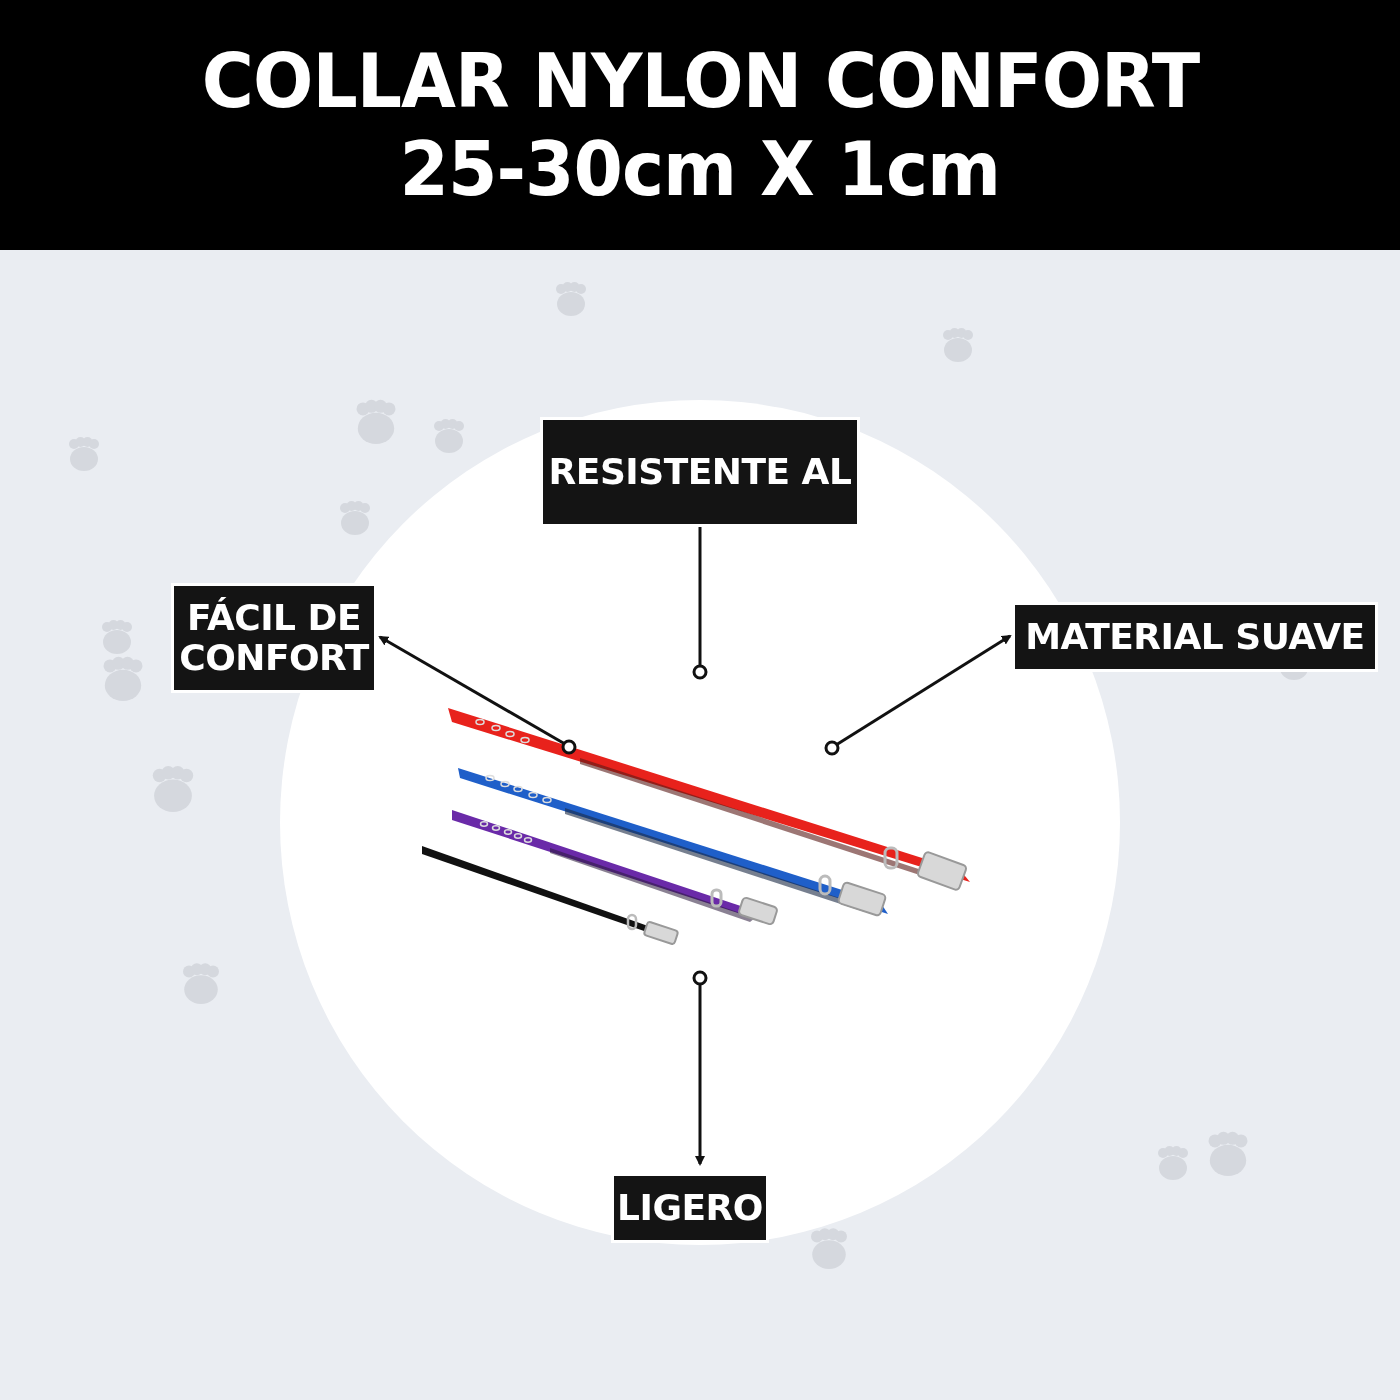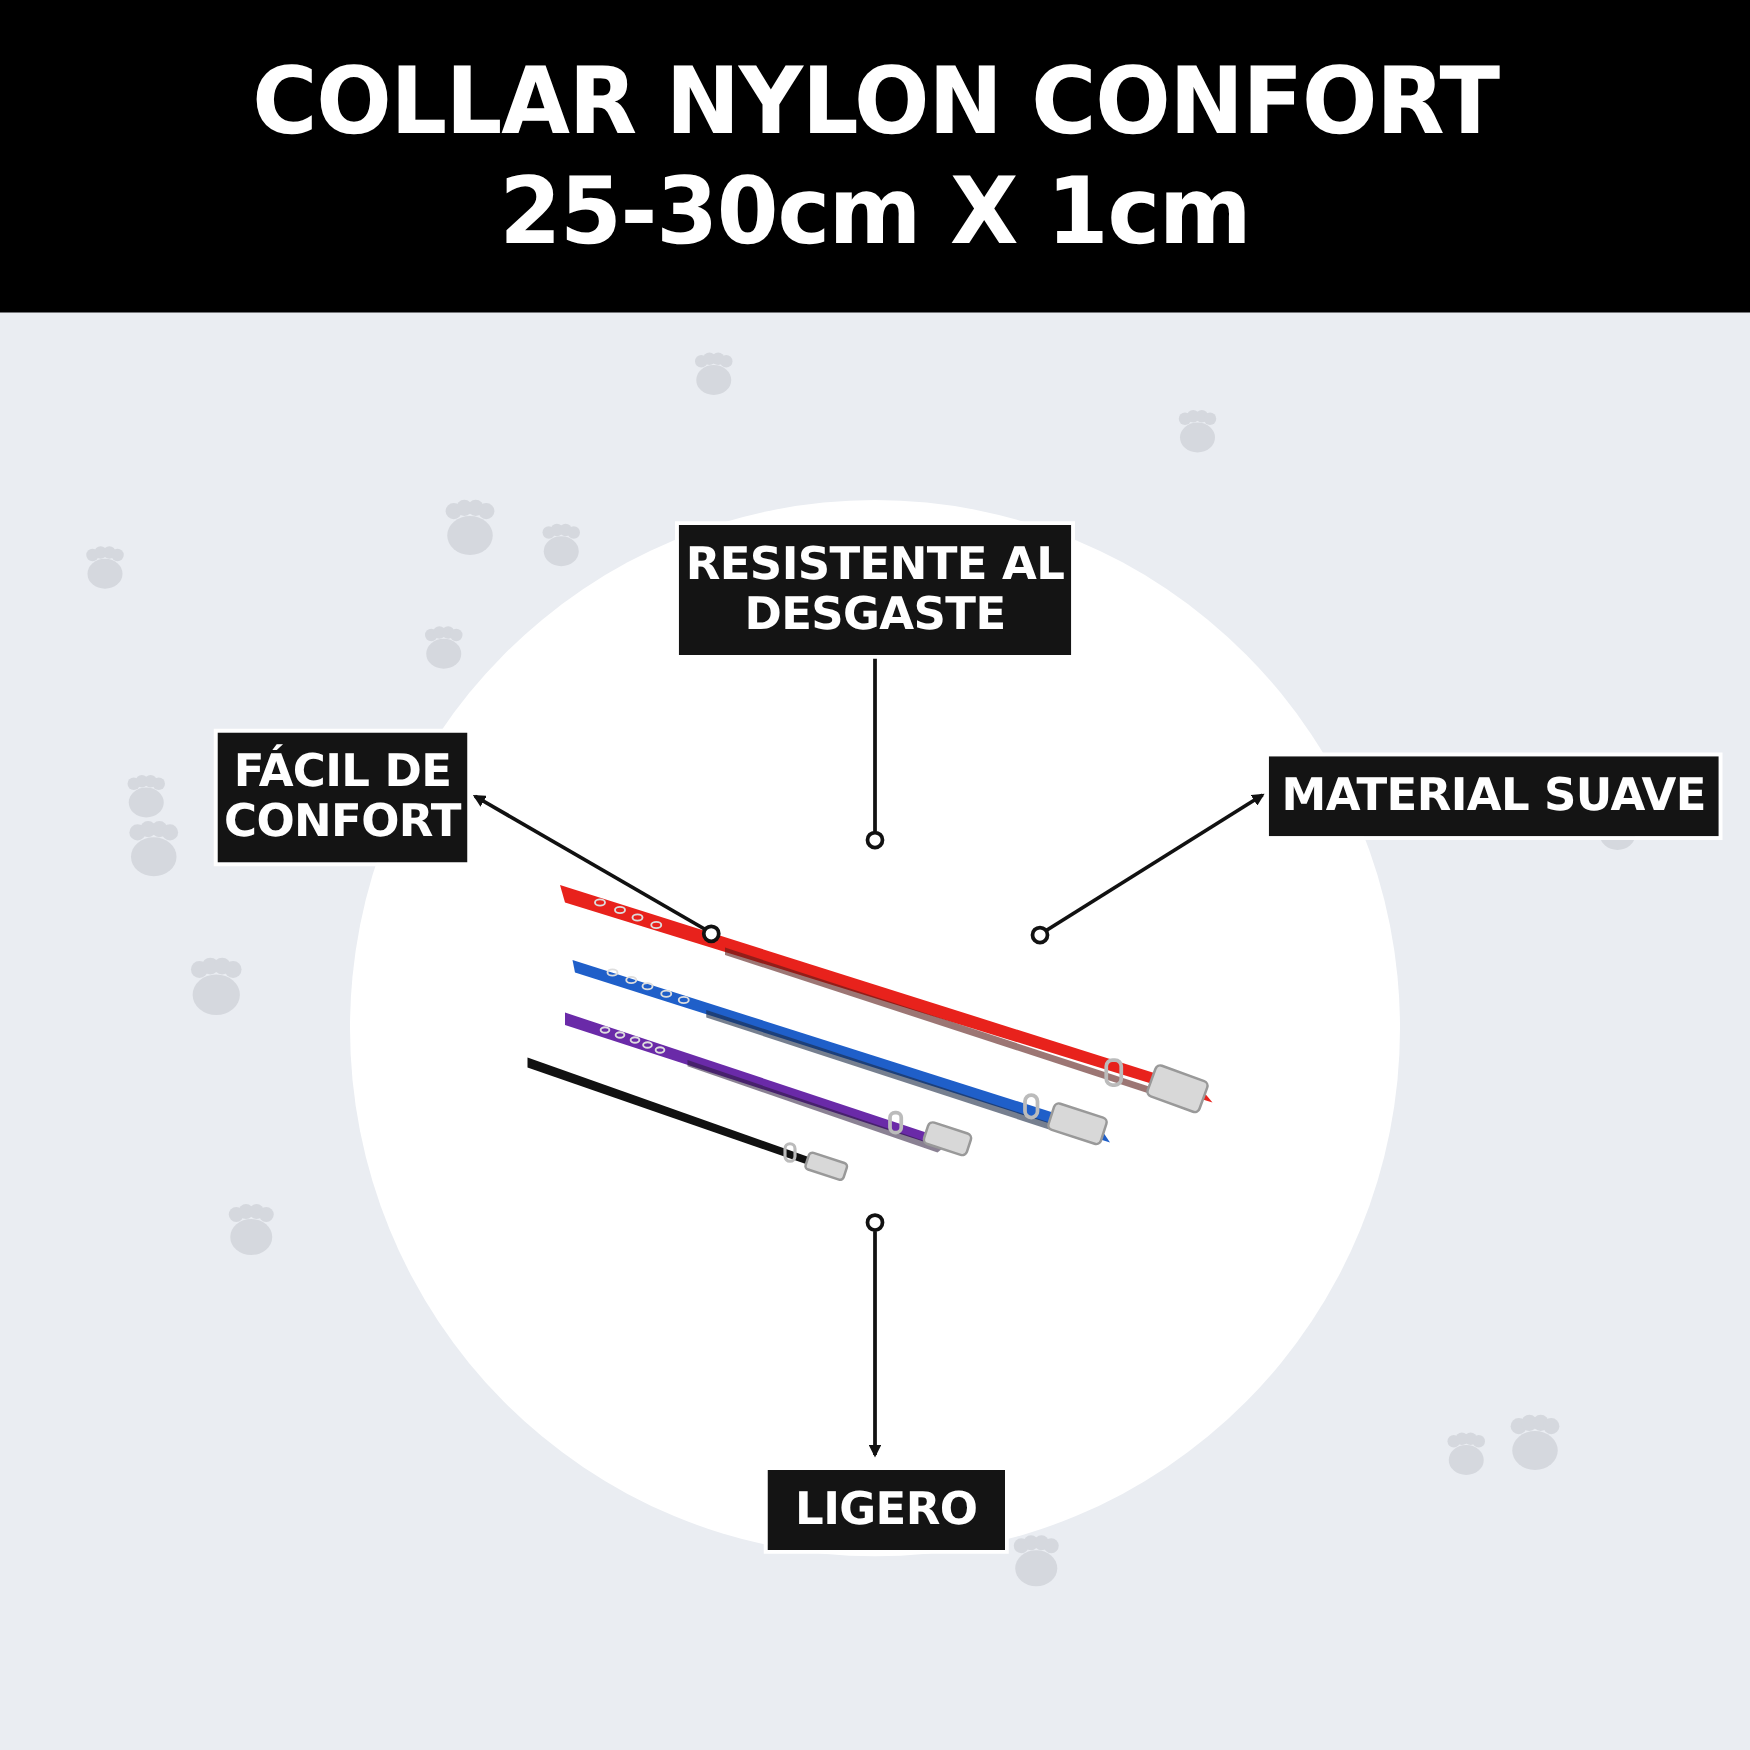"DESGASTE" span { html: <span>DESGASTE</span> -> none }
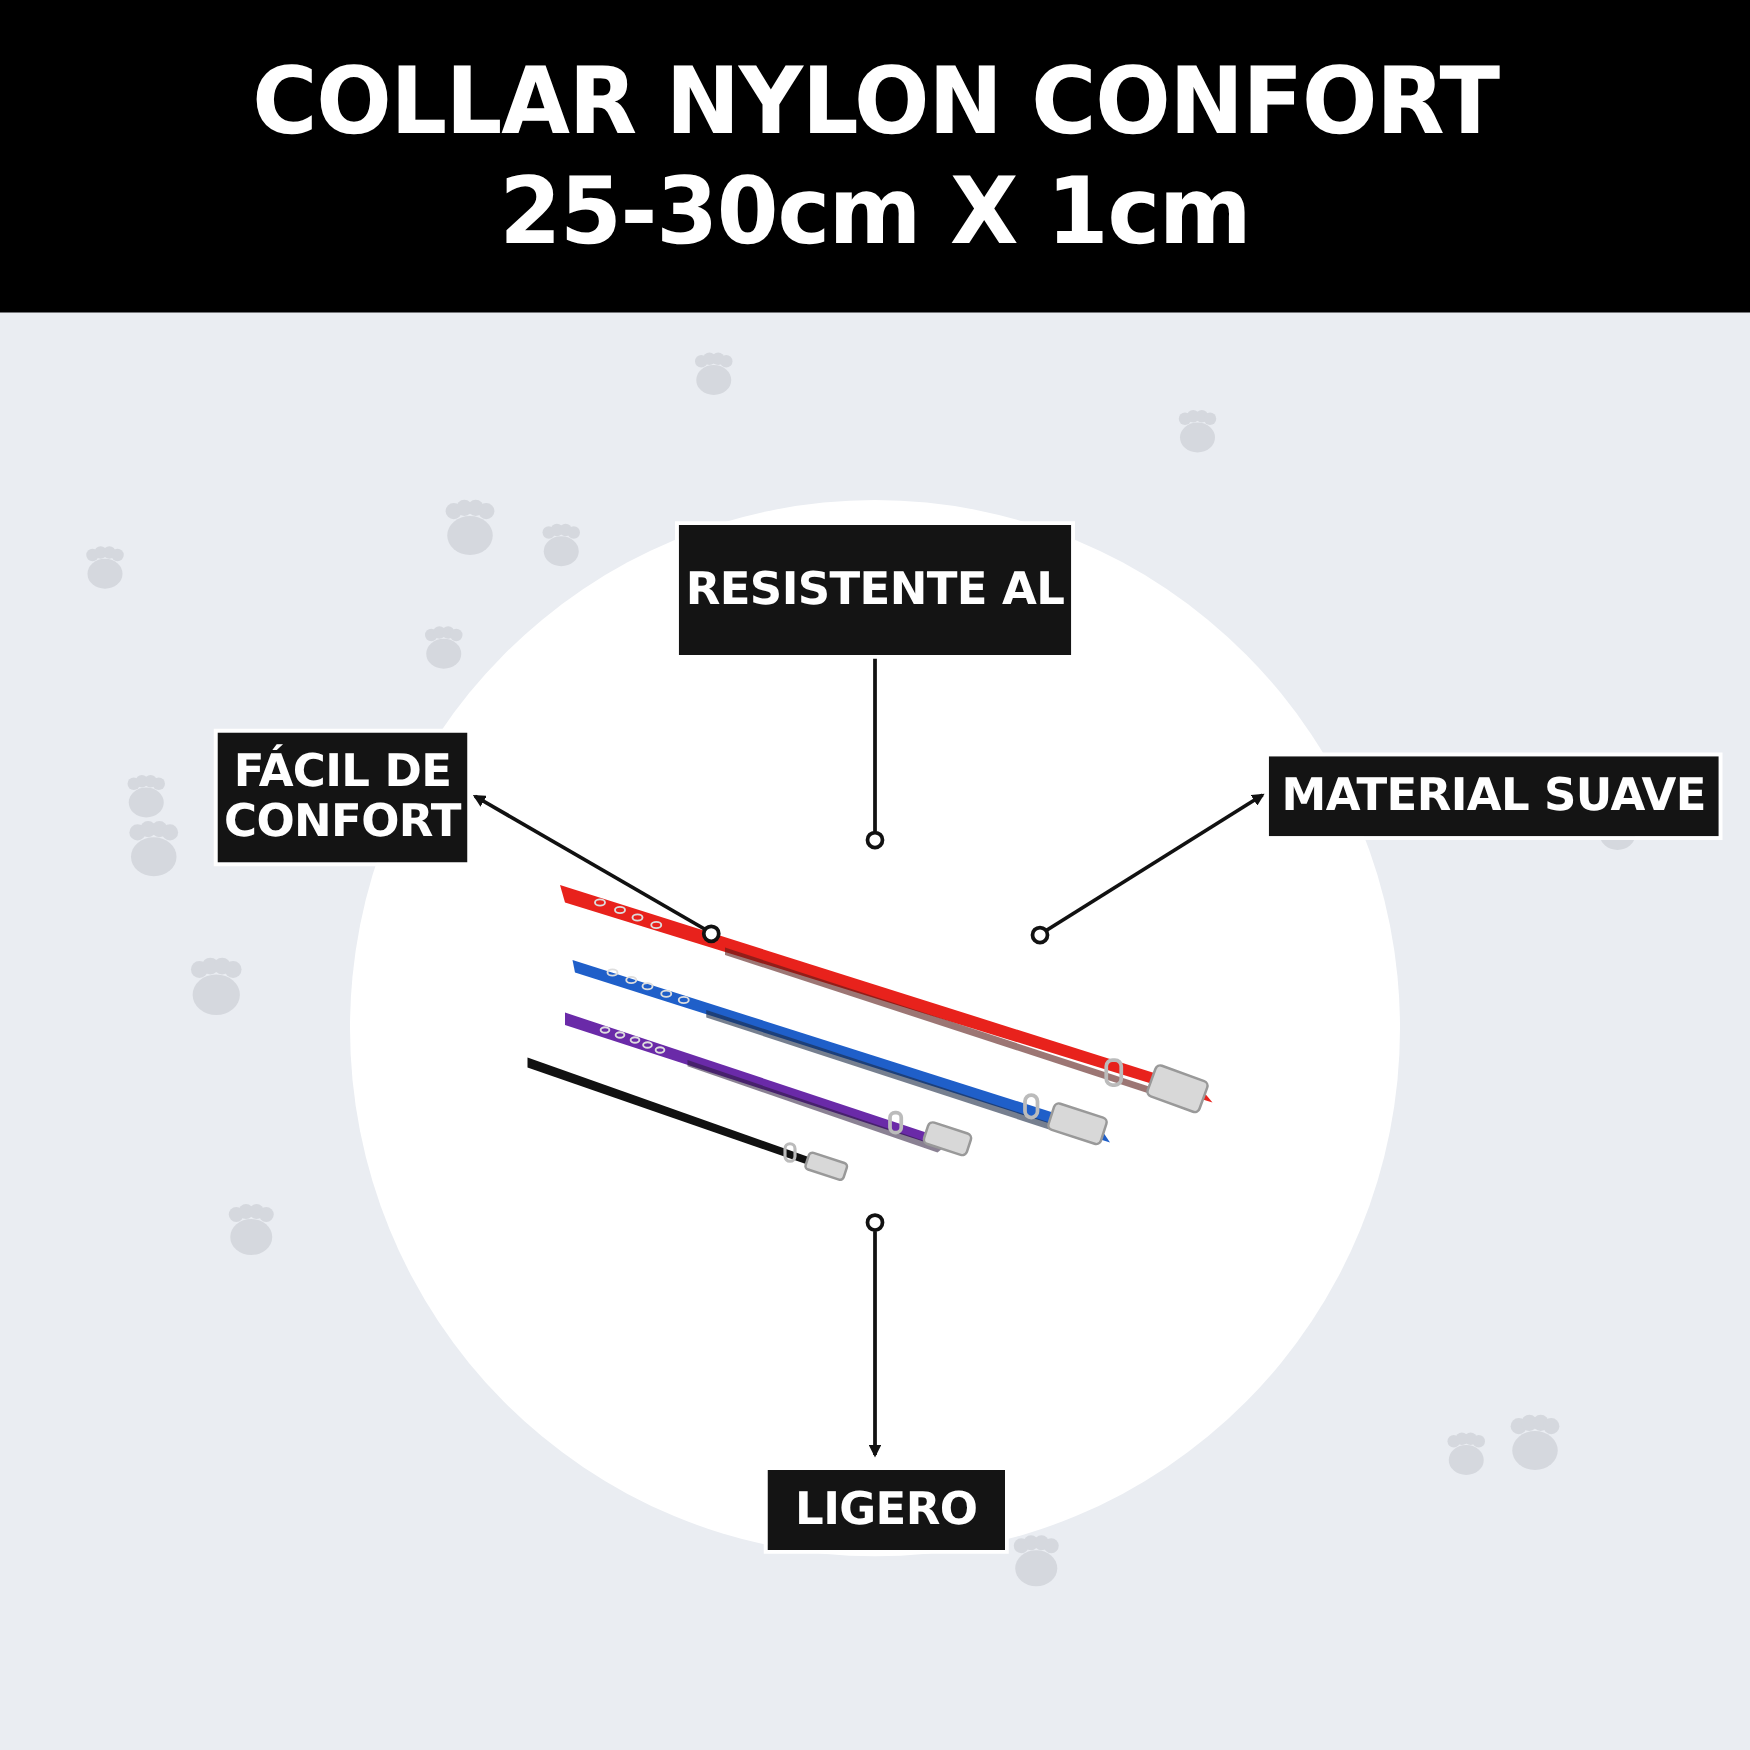"LIGERO" div.label { width: 190px -> 152px }
